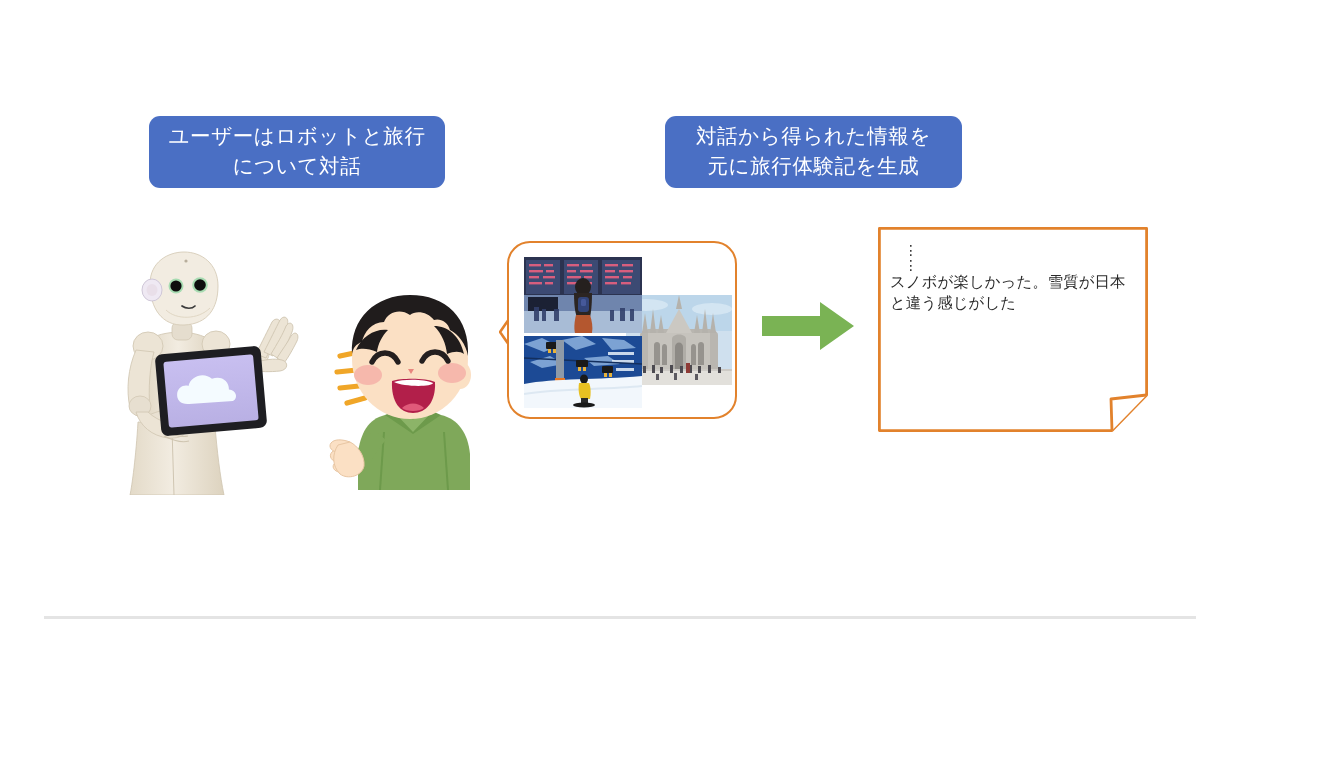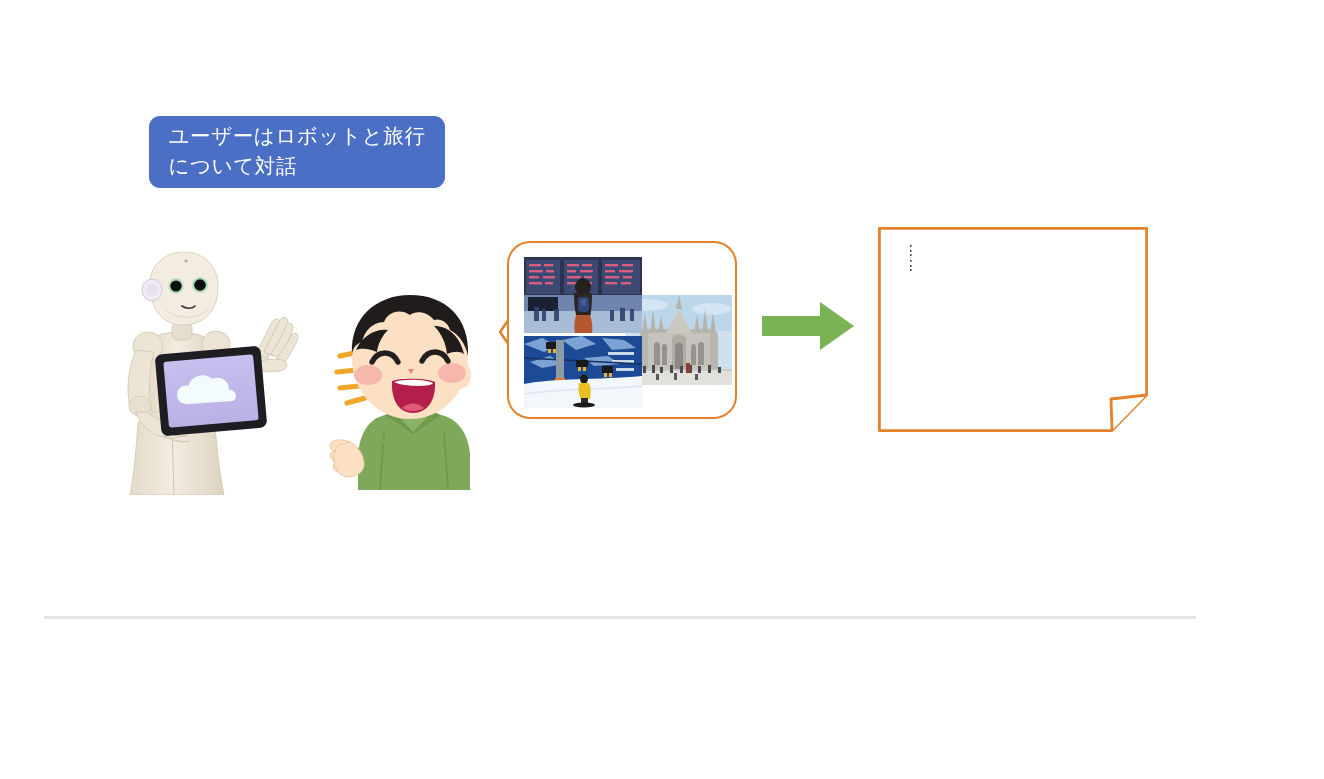"ユーザーはロボットと旅行" .banner { text-align: left -> center }
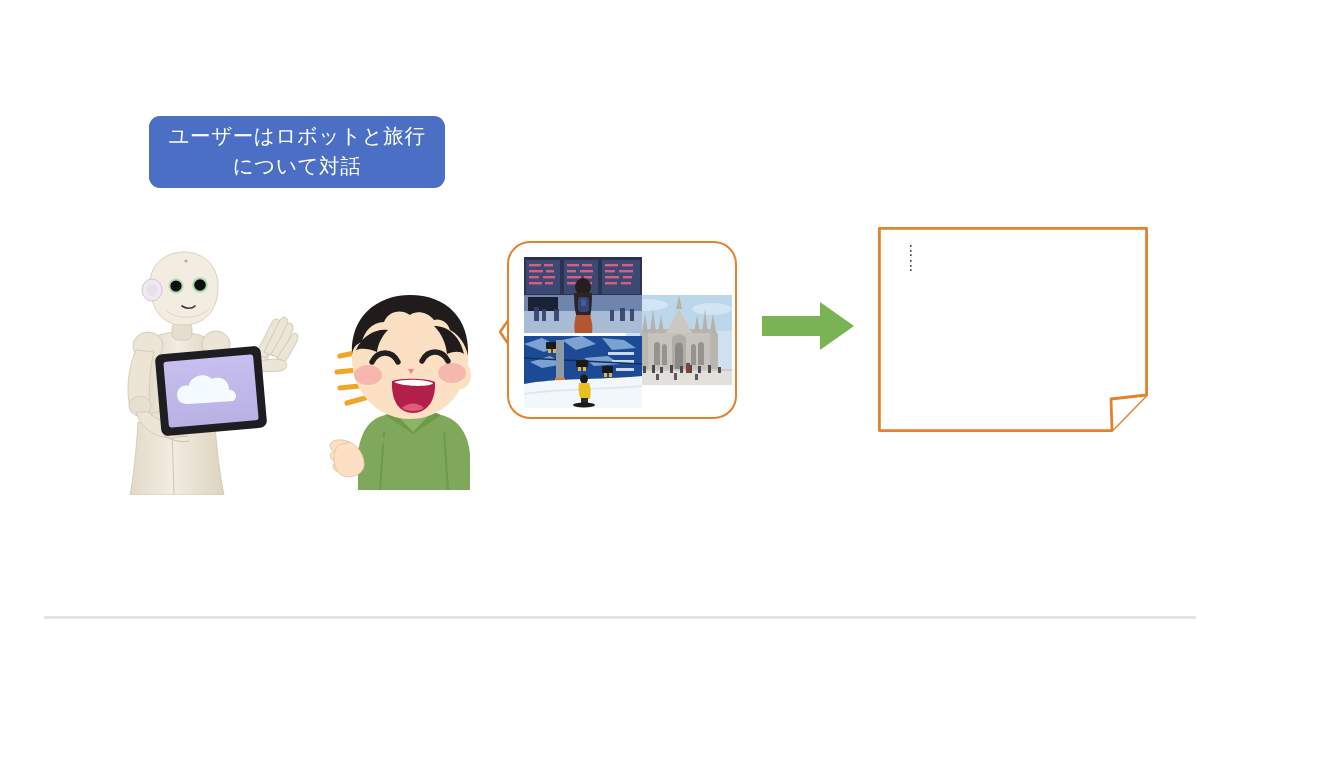"対話から得られた情報を" div.banner { html: none -> <div>対話から得られた情報を 元に旅行体験記を生成</div> }
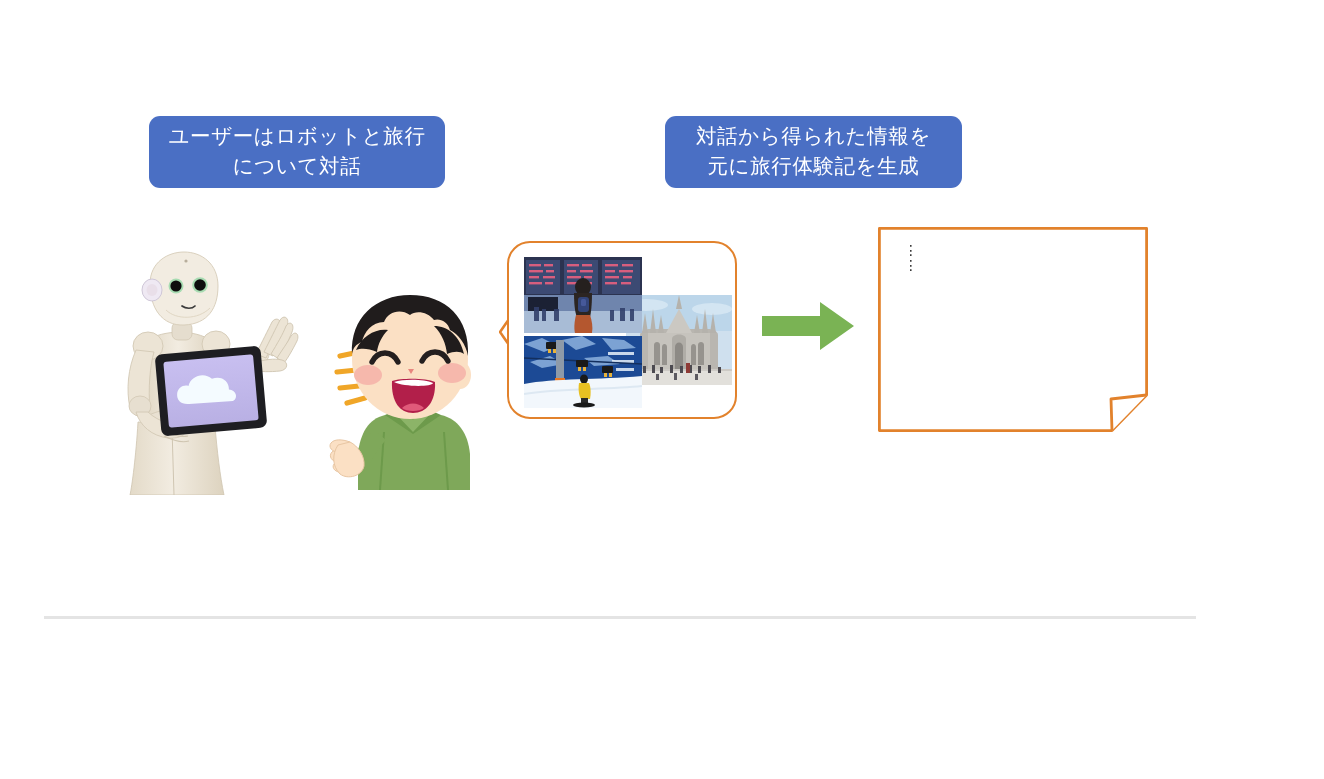"スノボが楽しかった。雪質が日本と違う感じがした" p.note-para { html: none -> <p>スノボが楽しかった。雪質が日本と違う感じがした</p> }
